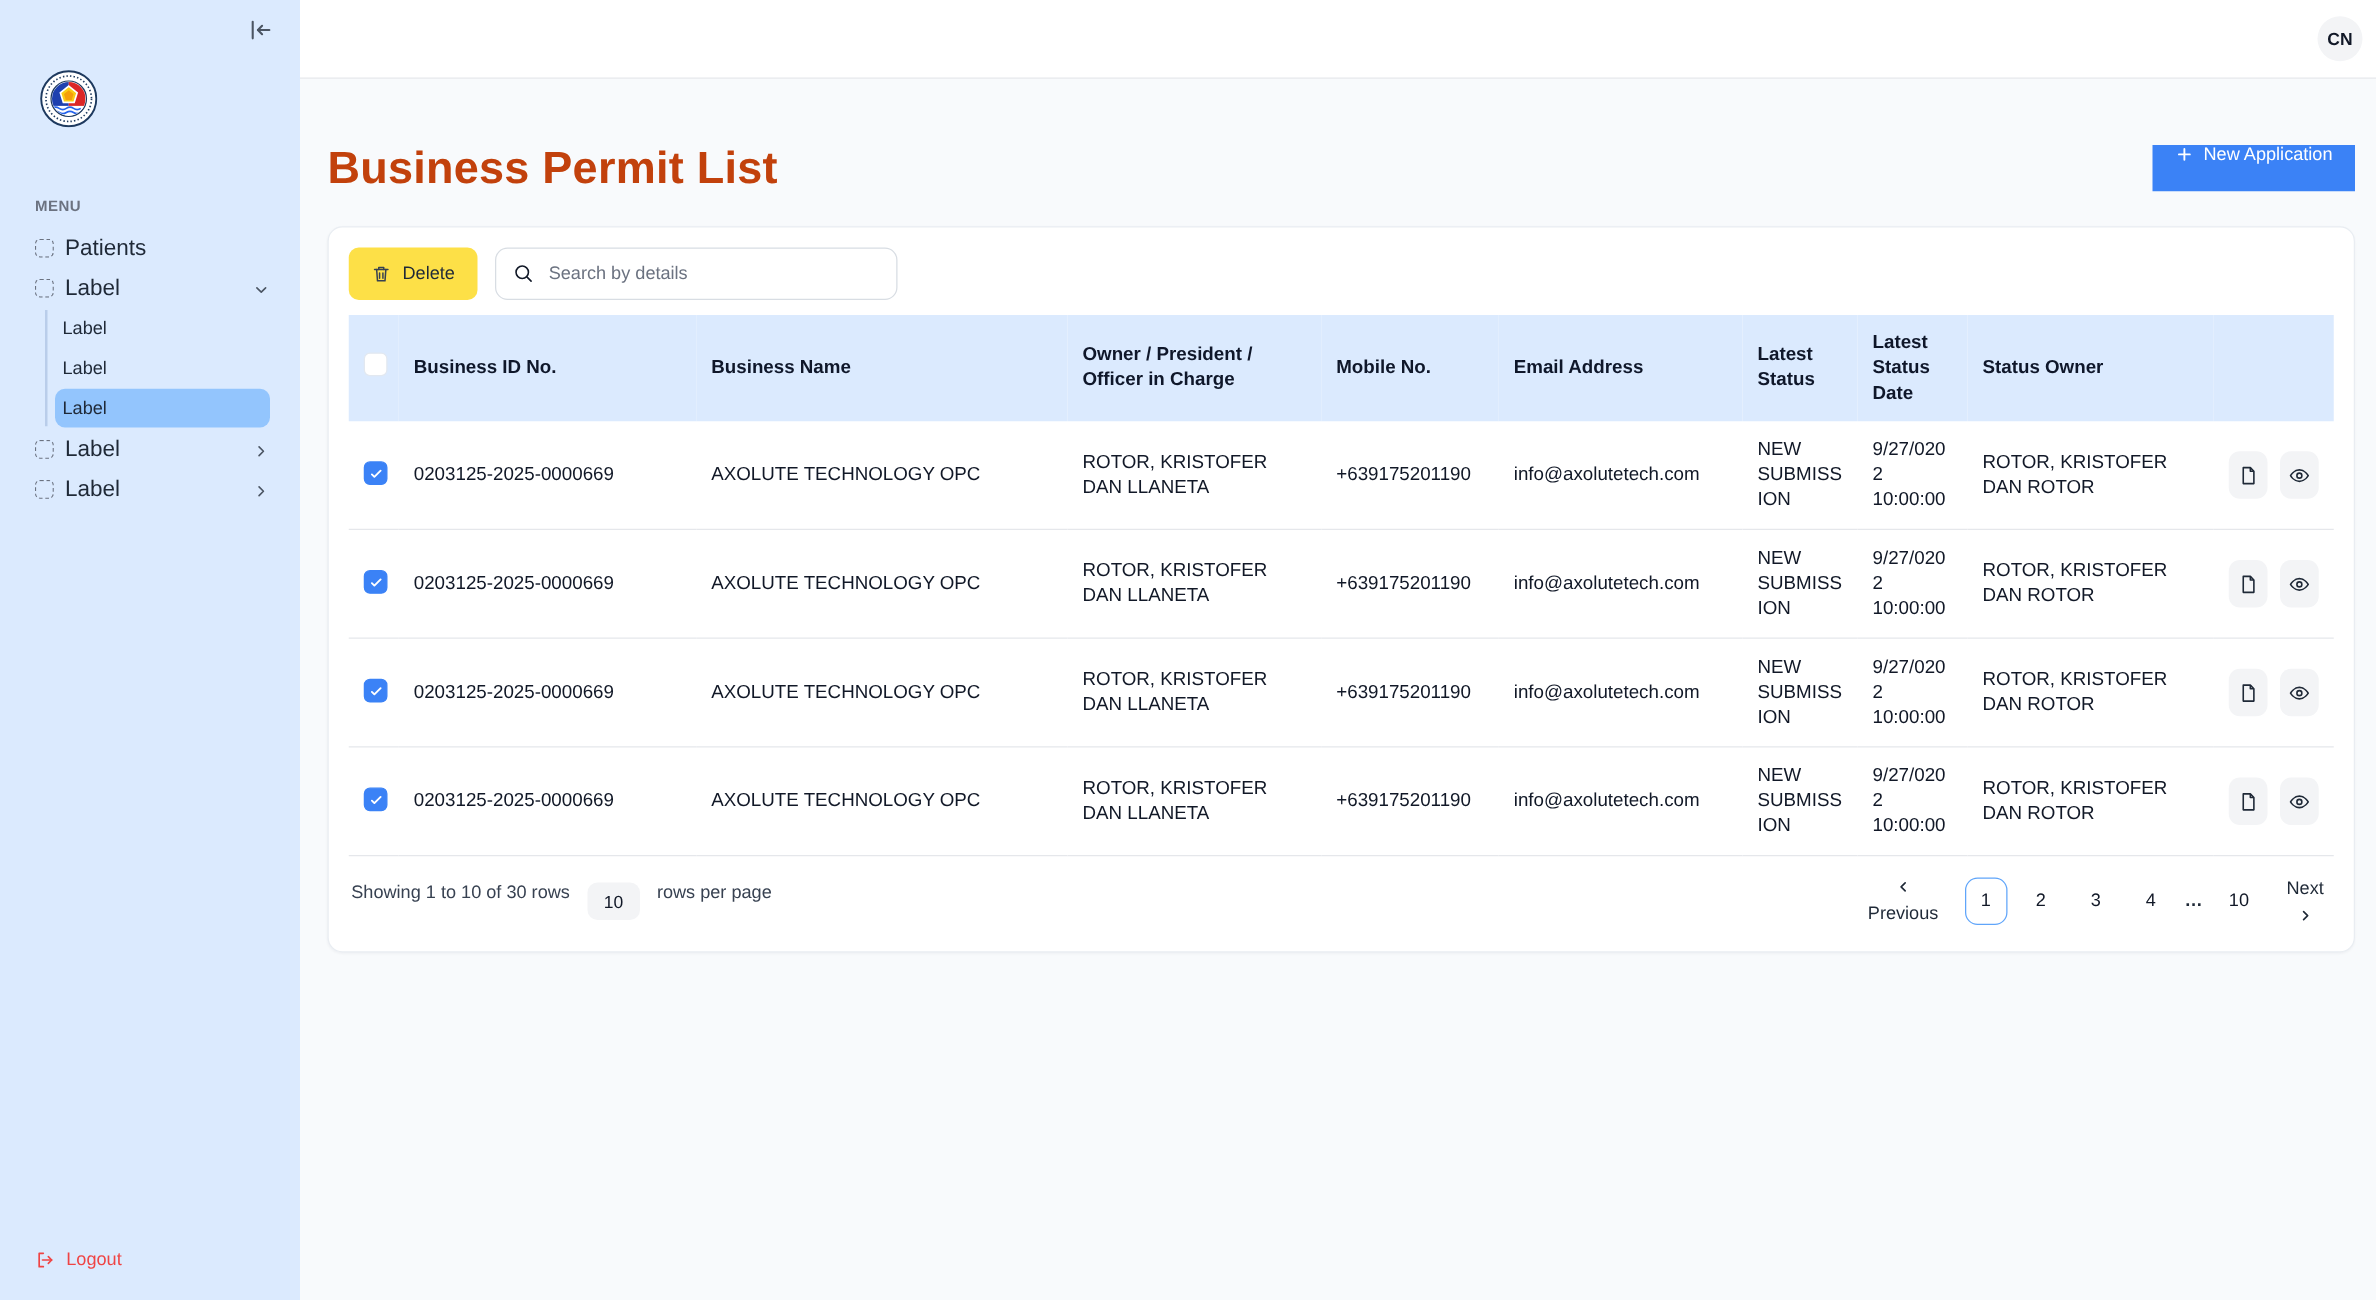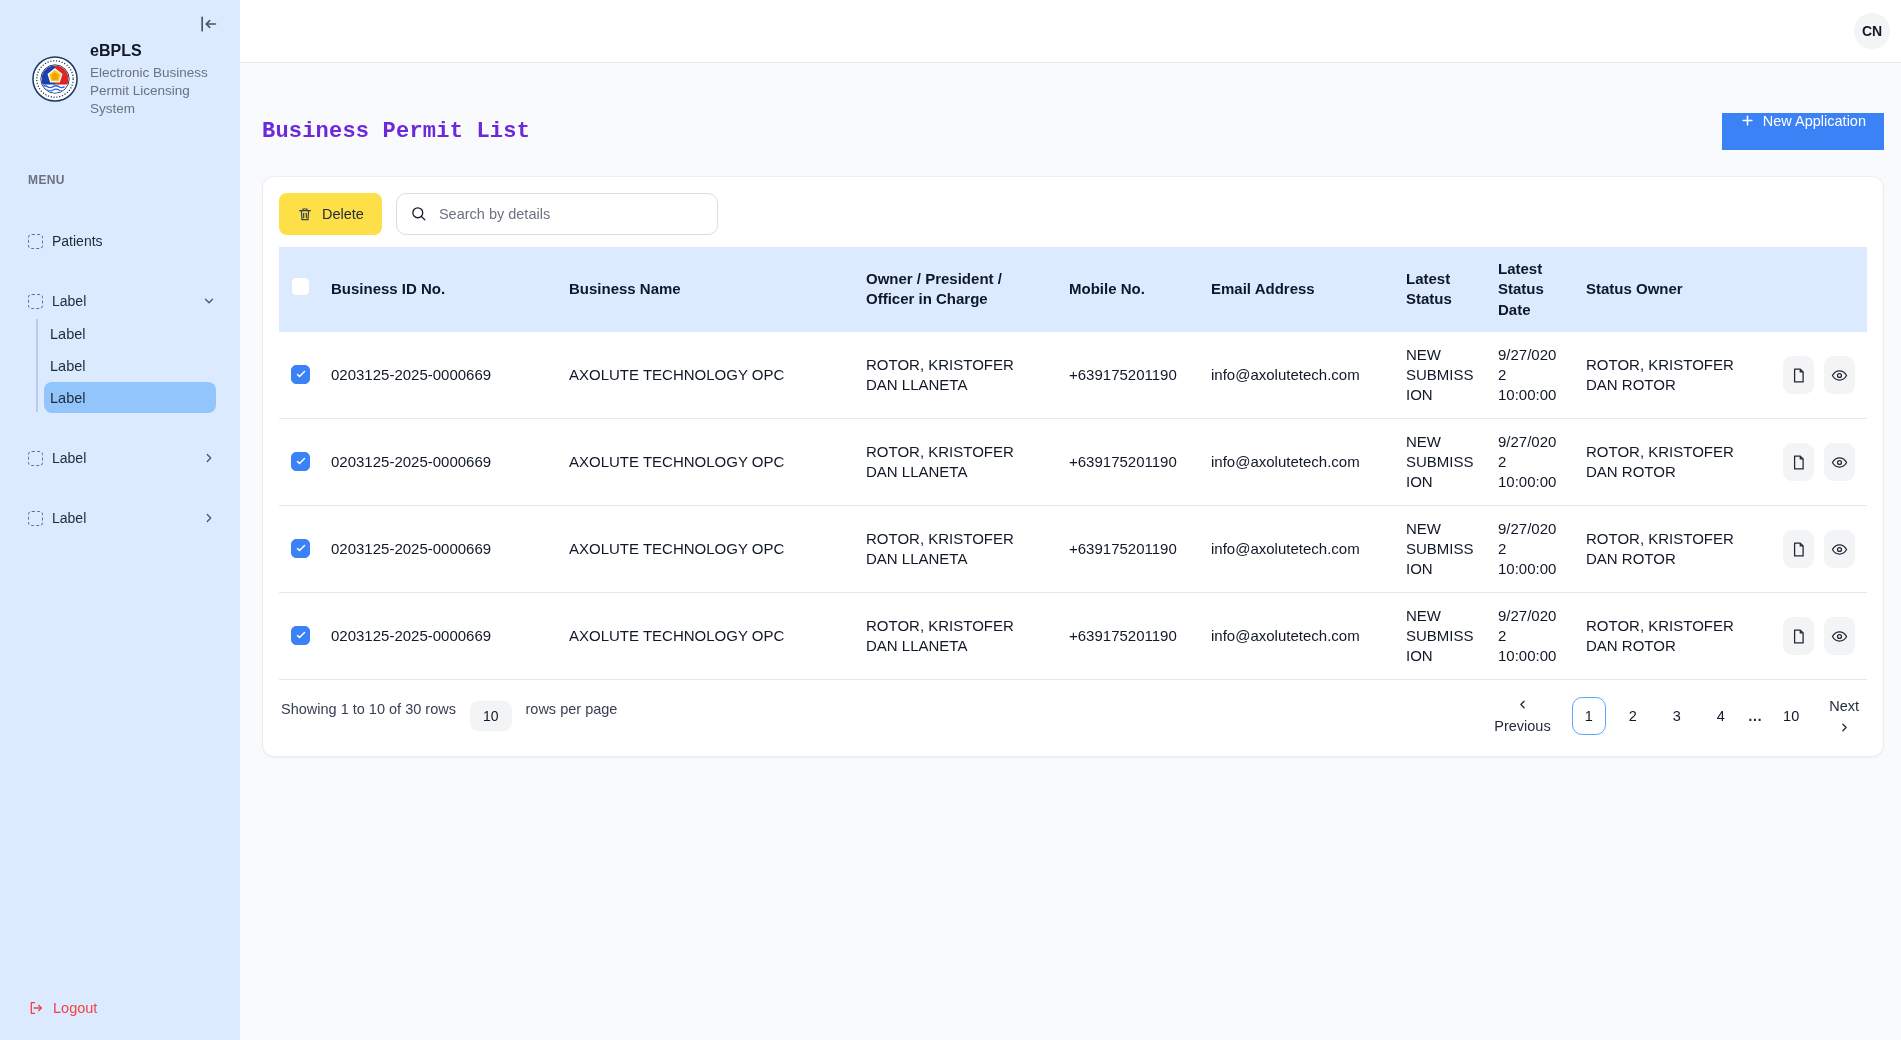"eBPLS" div { html: <div> <div>eBPLS</div> <div>Electronic Business Permit Licensing System</div> </div> -> none }
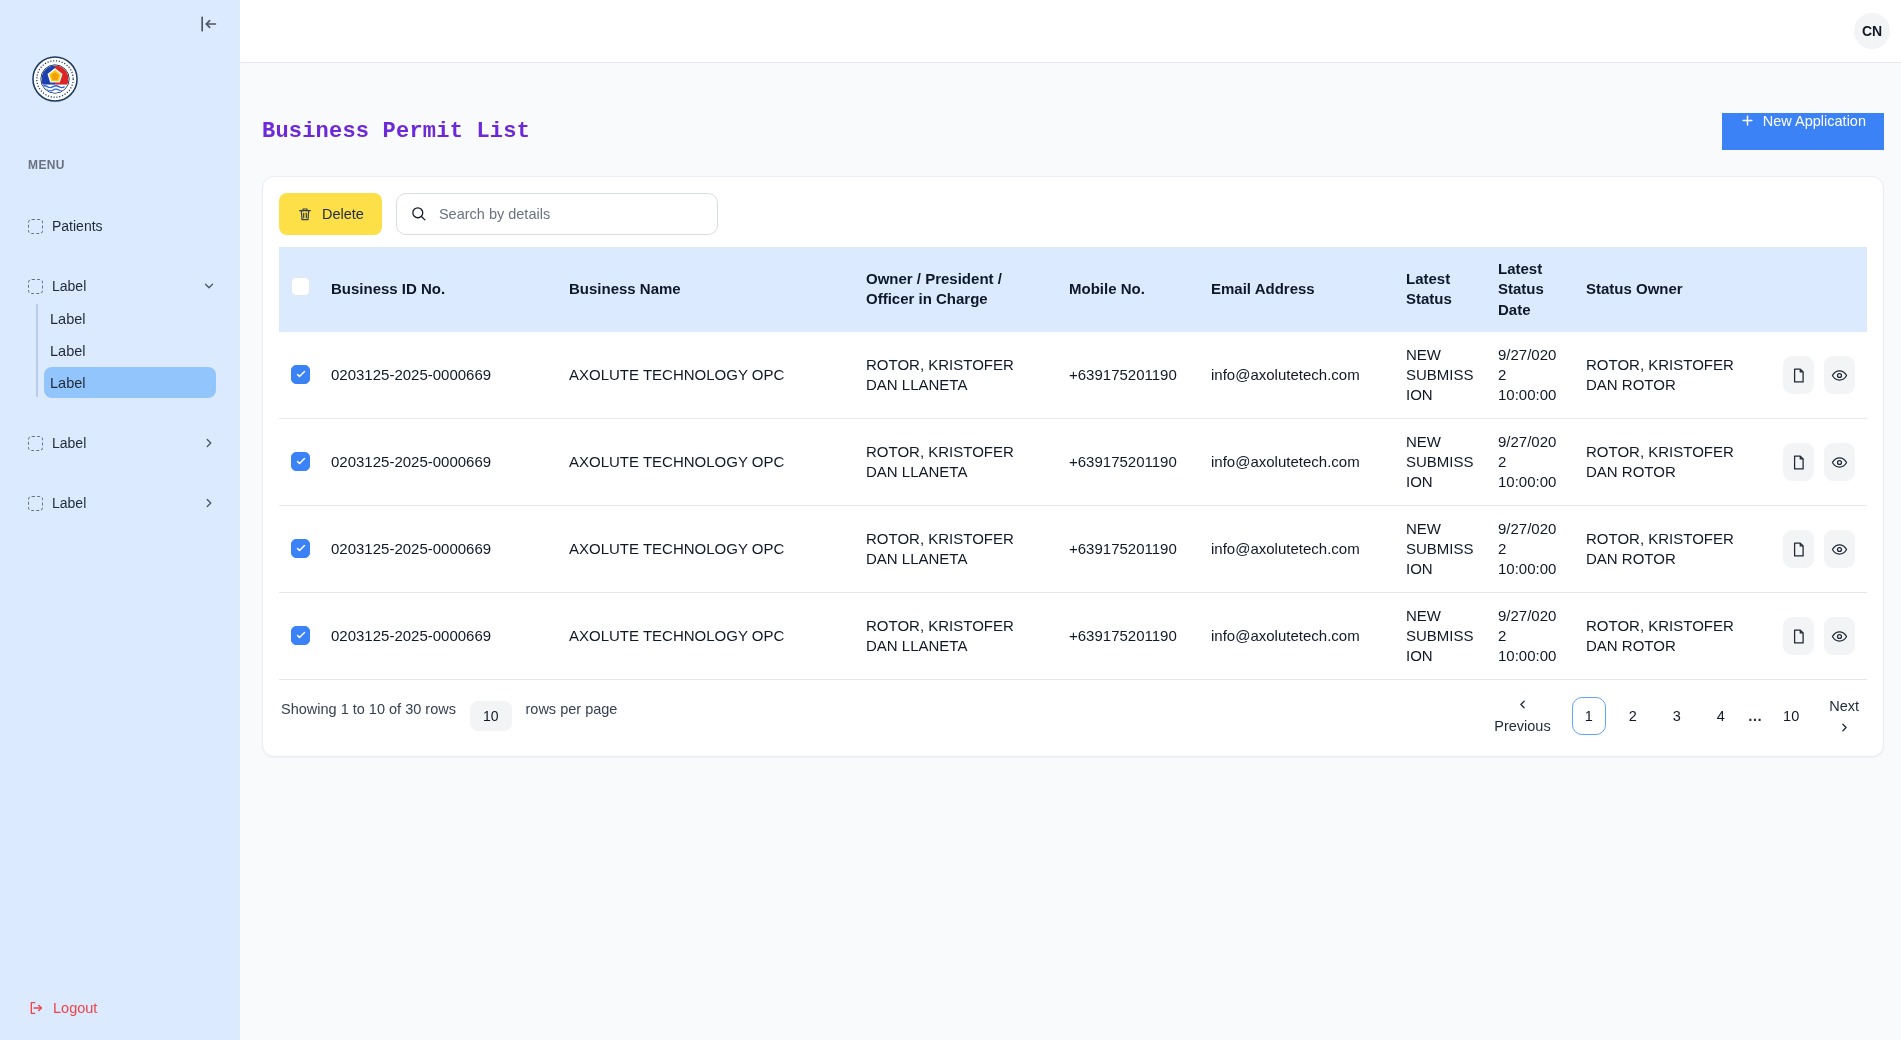"Business Permit List" .page-title { color: #6d28d9 -> #c2410c; font-family: Liberation Mono, monospace -> none; font-size: 22px -> 36px }
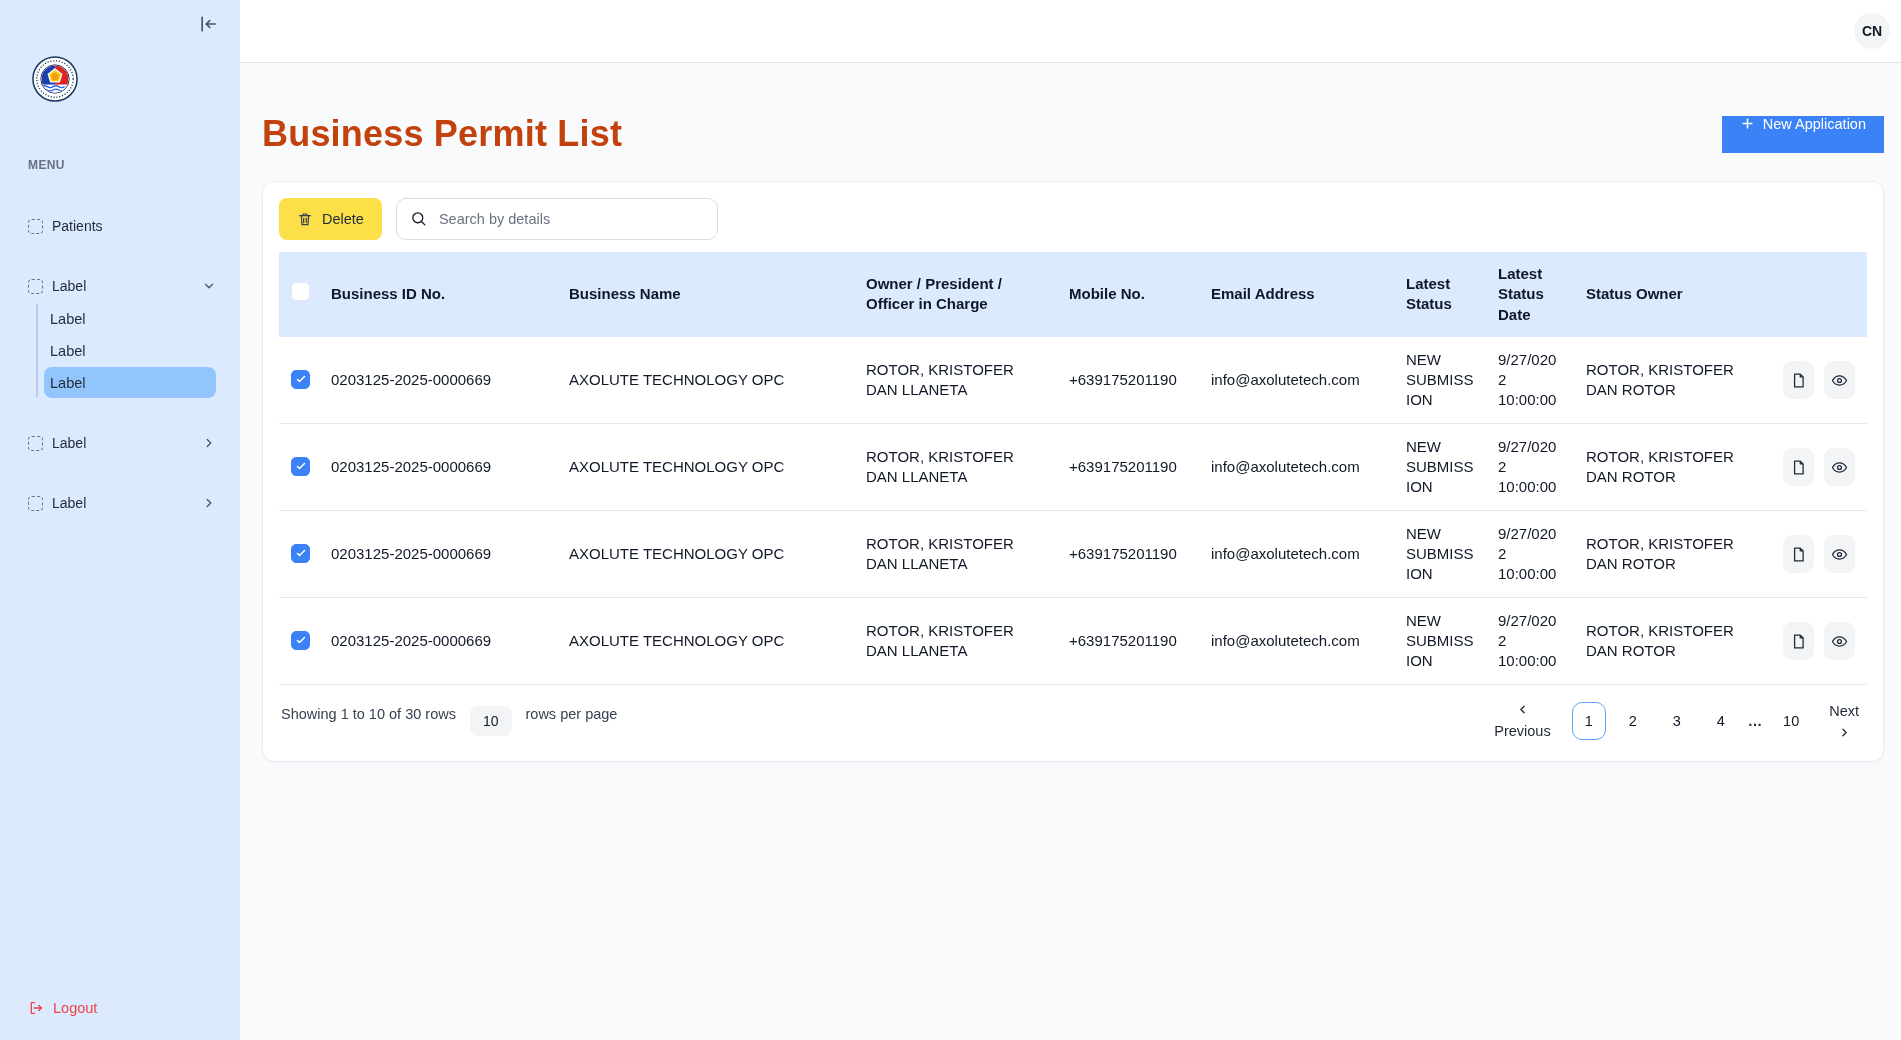"Patients" .nav-item { font-size: 14px -> 18px; margin-top: 28px -> none }
